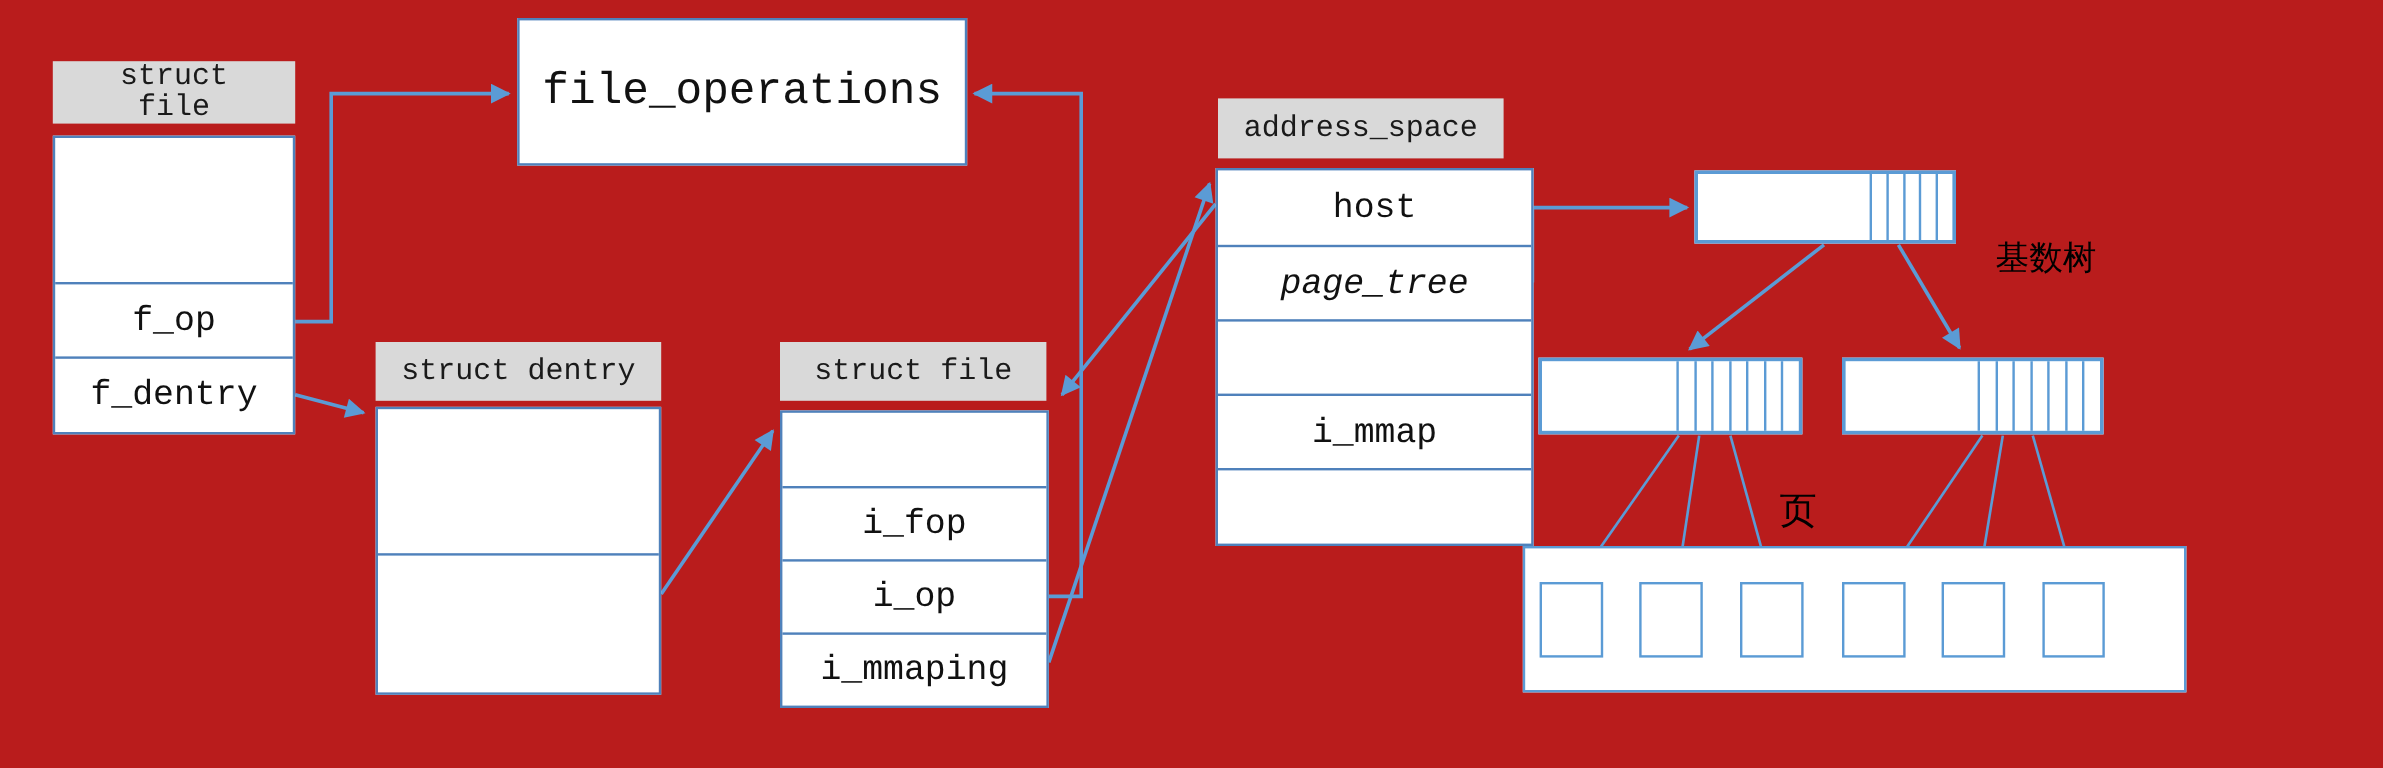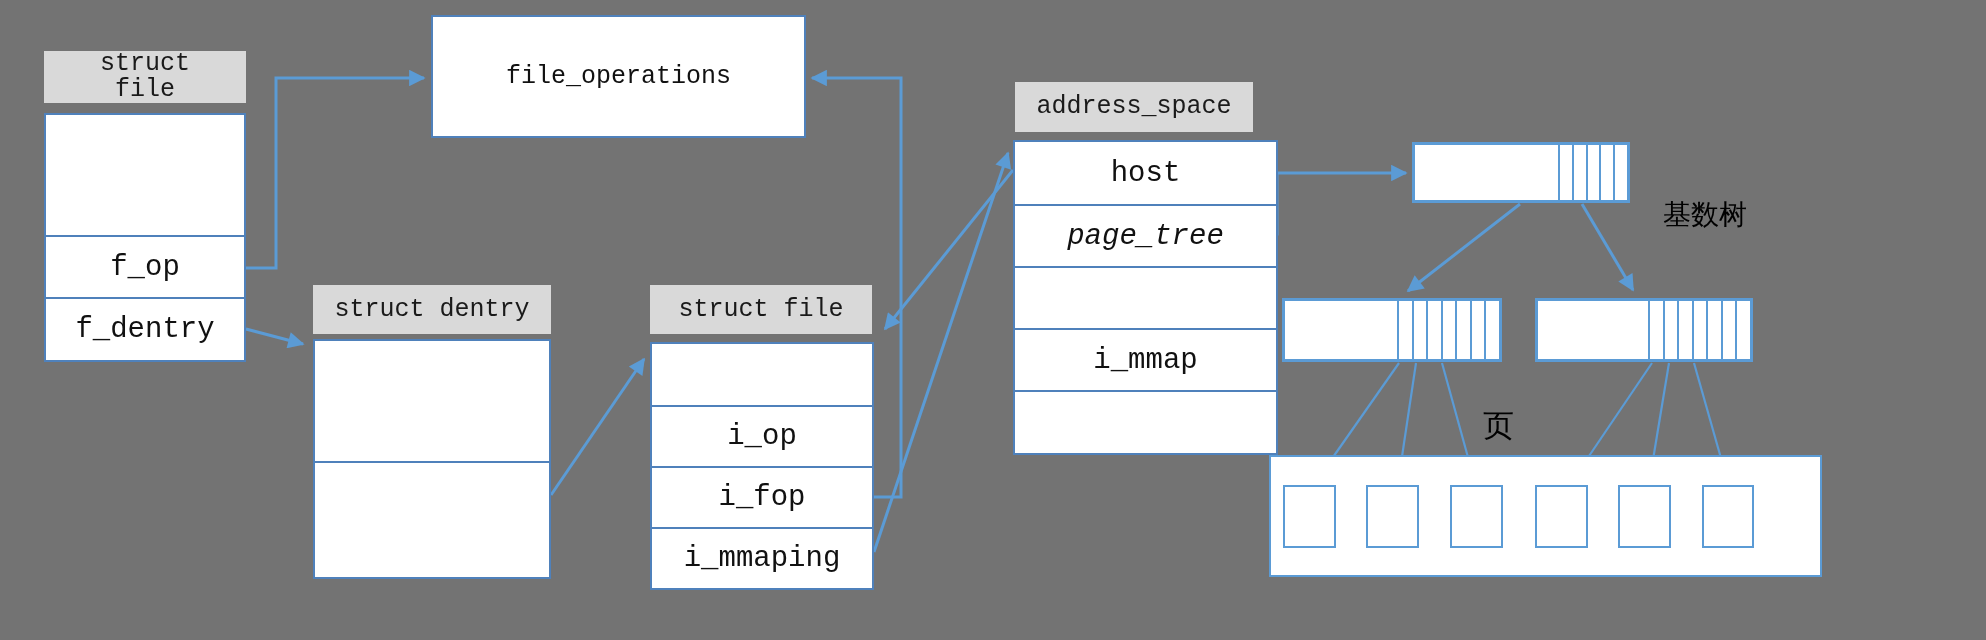"struct" .stage { background: #737373 -> #b91c1c }
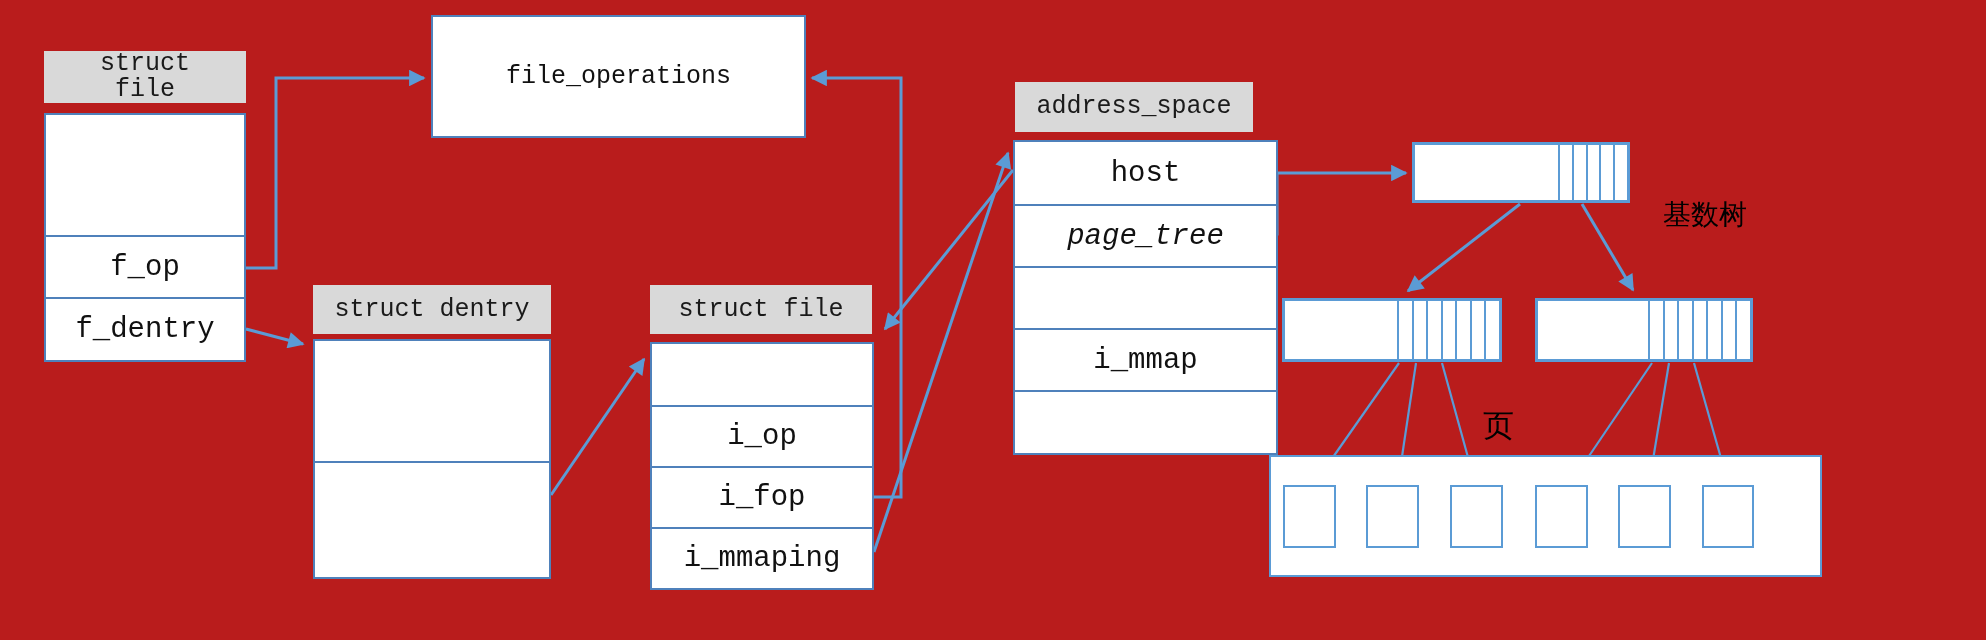"file_operations" .single { font-size: 25px -> 37px }
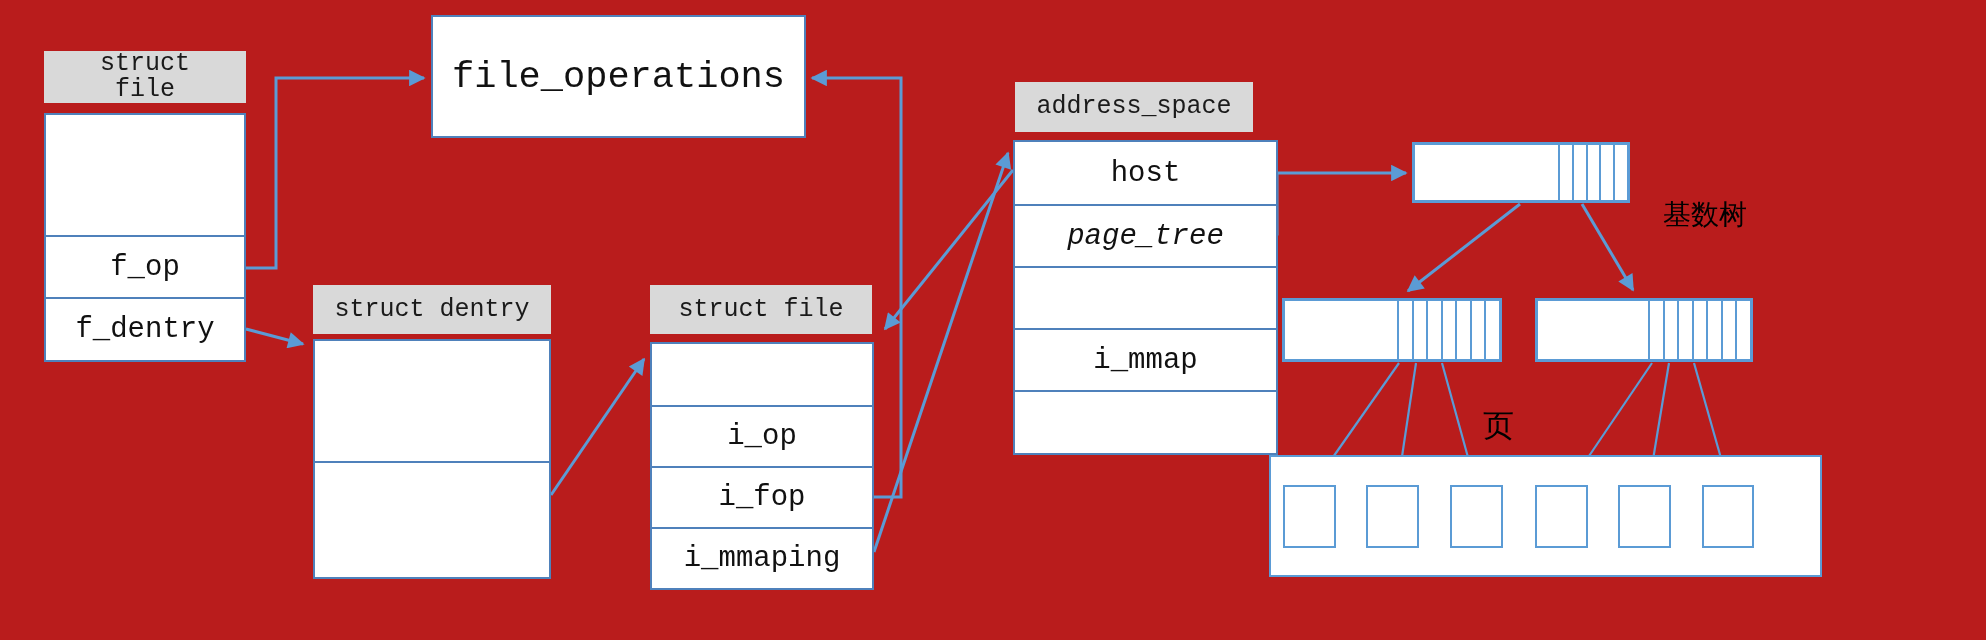"i_op" div.srow { order: before "i_fop" -> after "i_fop" }
